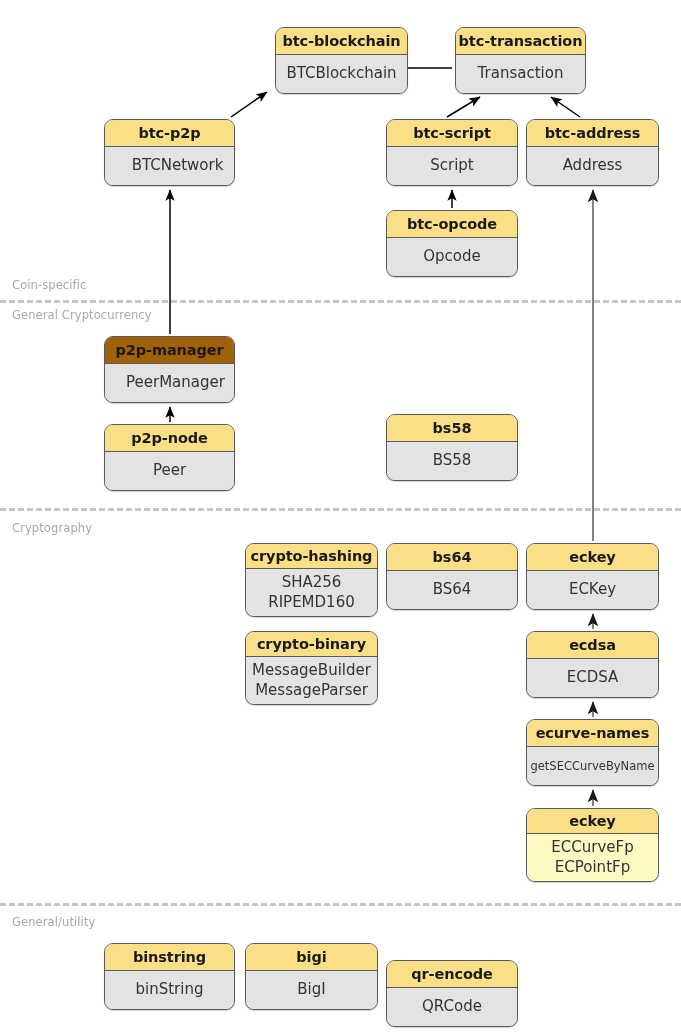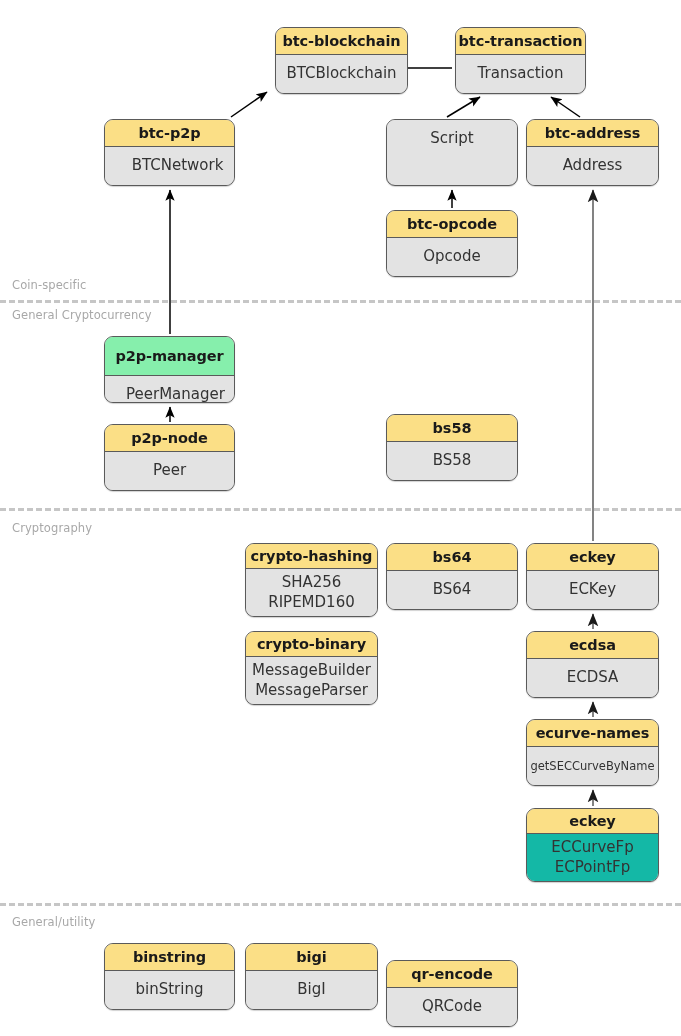"btc-script" div.hdr { html: none -> <div>btc-script</div> }
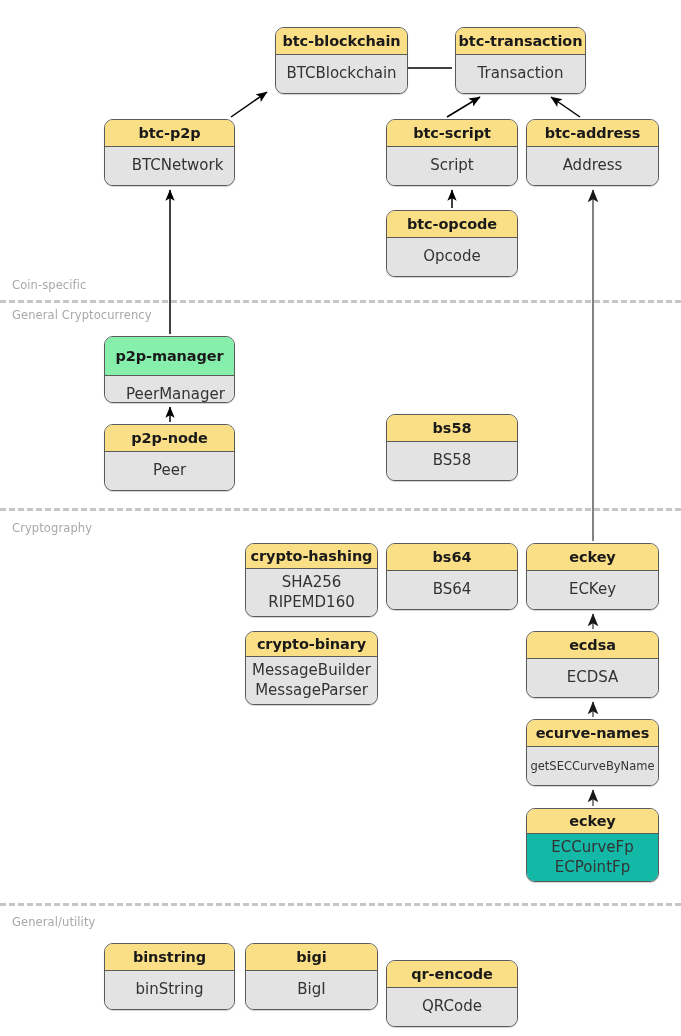"p2p-manager" div.hdr { background: #86efac -> #a16207; height: 39px -> 27px }
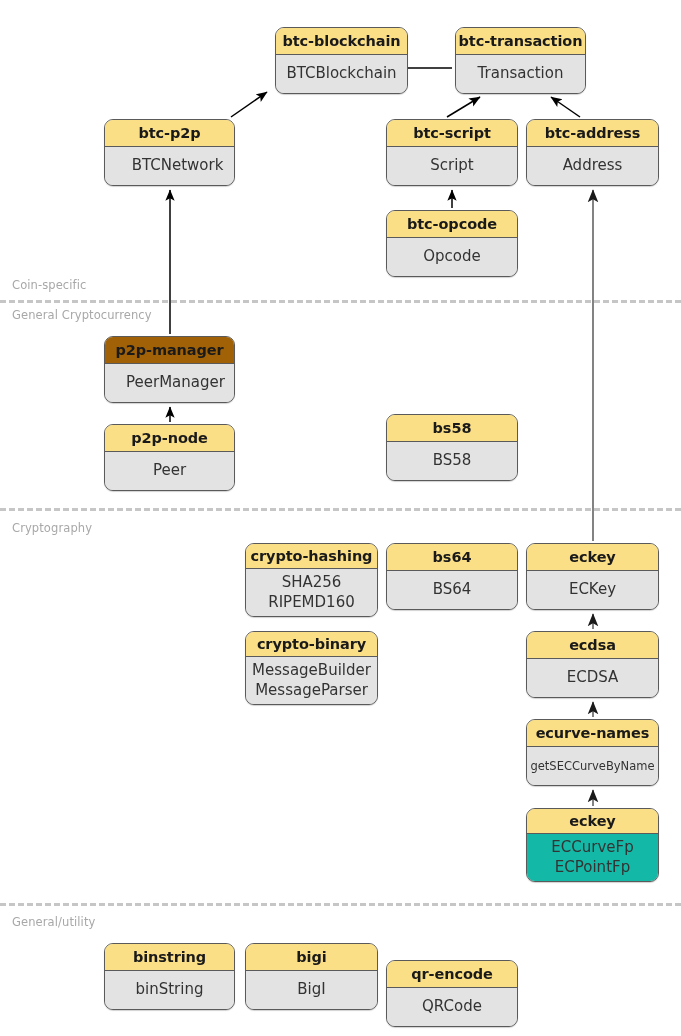"ECCurveFp" div.body { background: #14b8a6 -> #fef9c3 }
